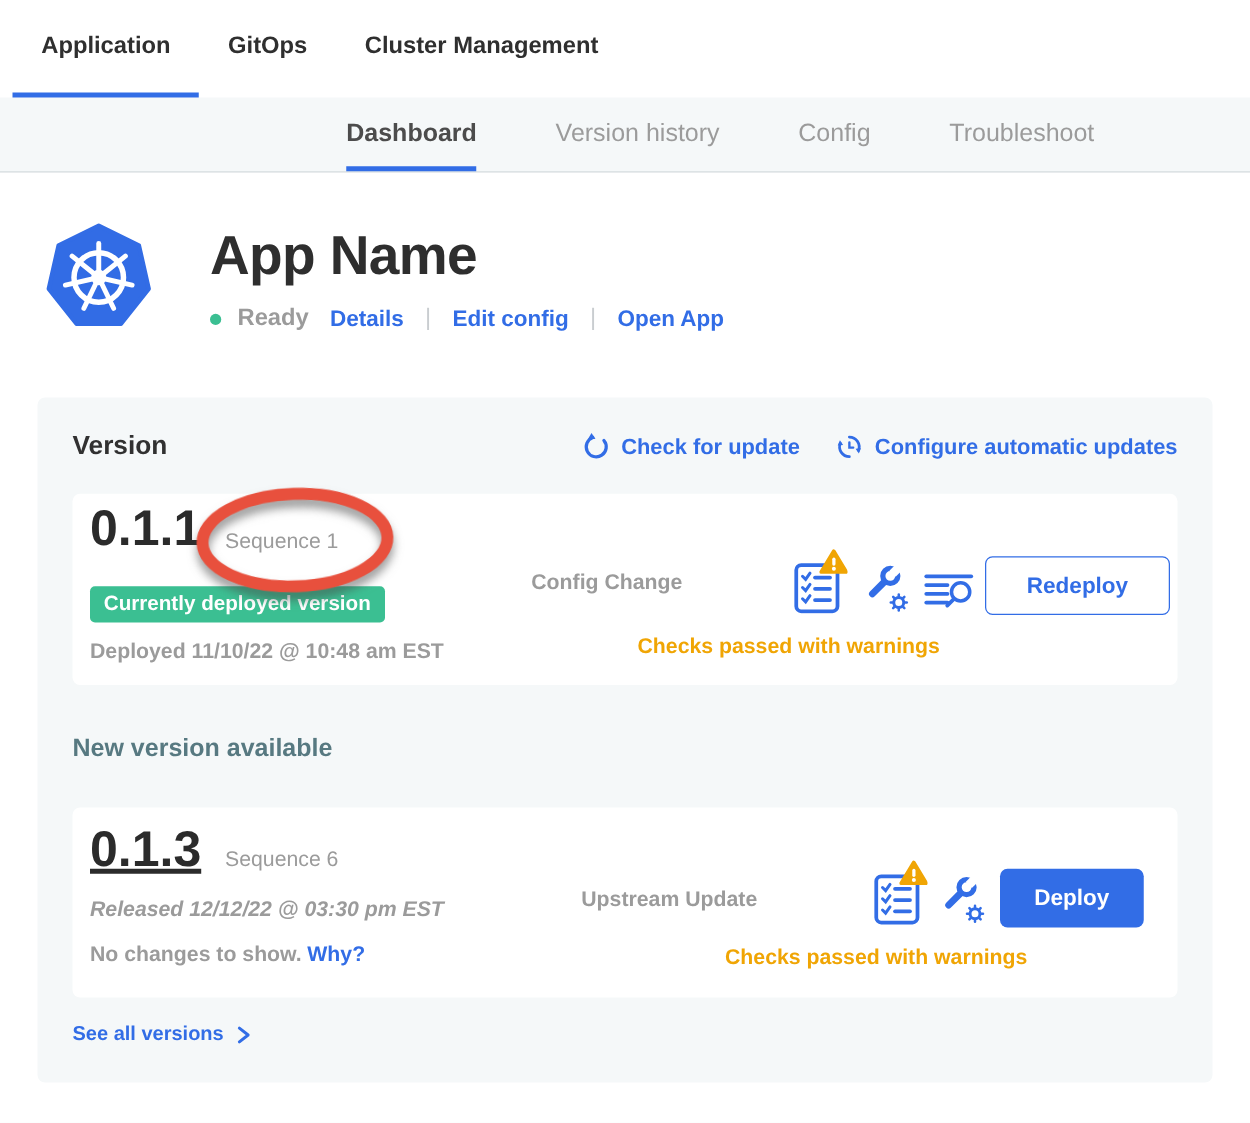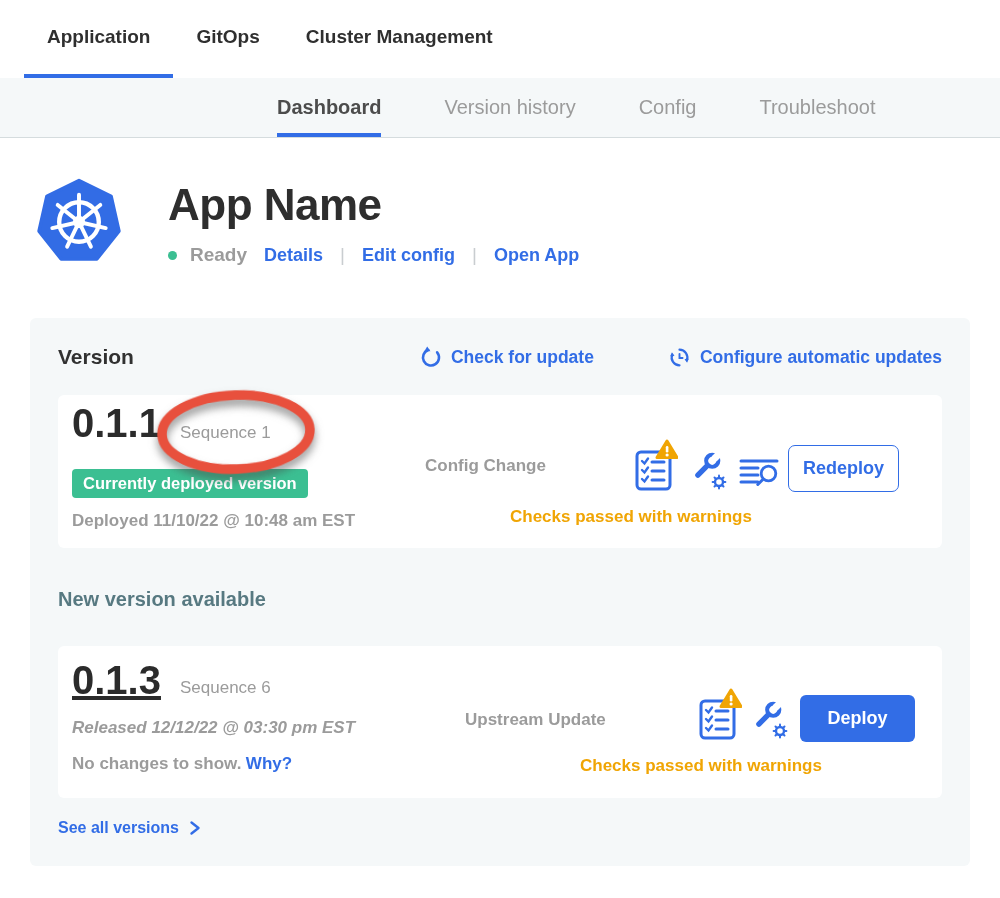"Application" .nav1 { padding-left: 24px -> 10px }
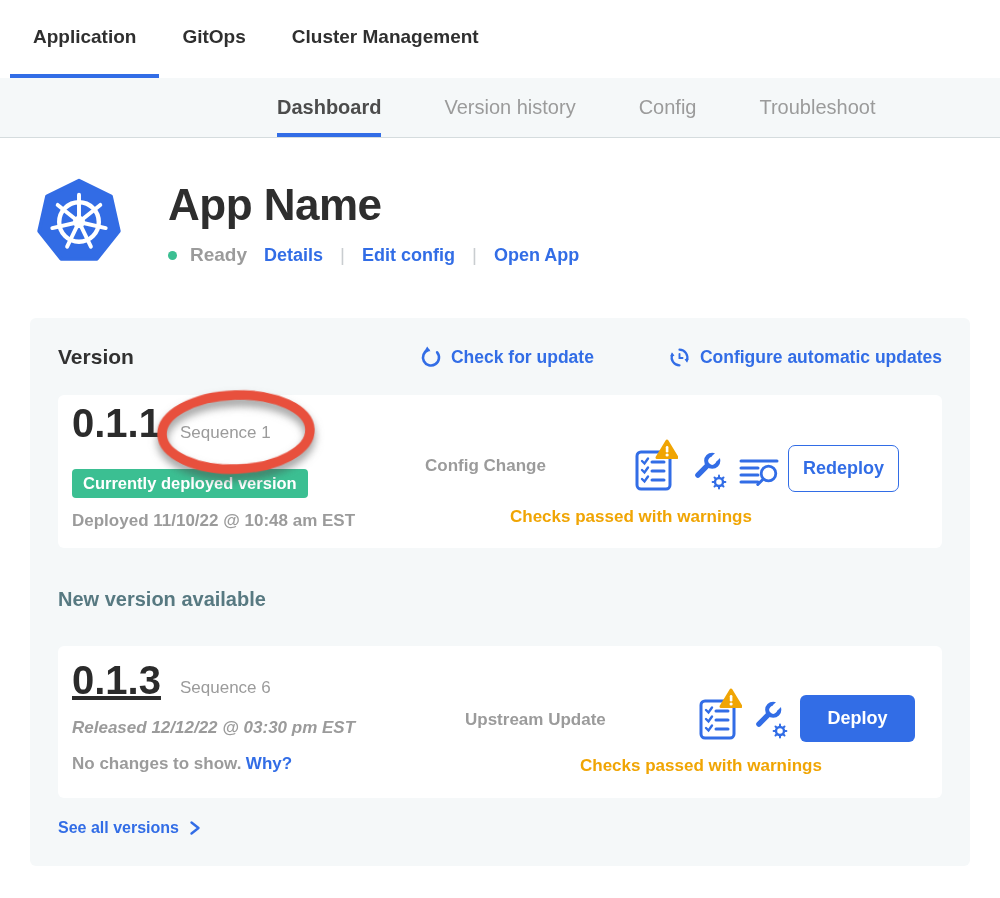"Check for update" .panel-links { gap: 74px -> 28px }
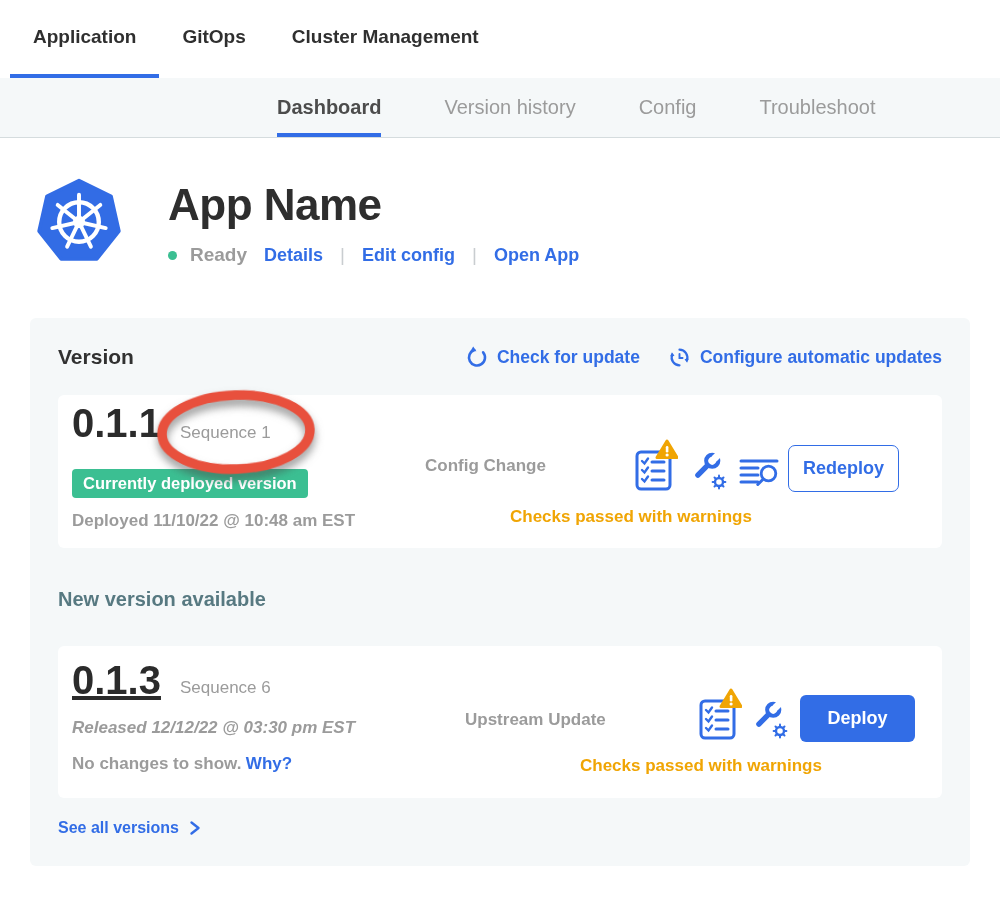"Redeploy" button.btn { border-radius: 7px -> none; width: 111px -> 148px }
